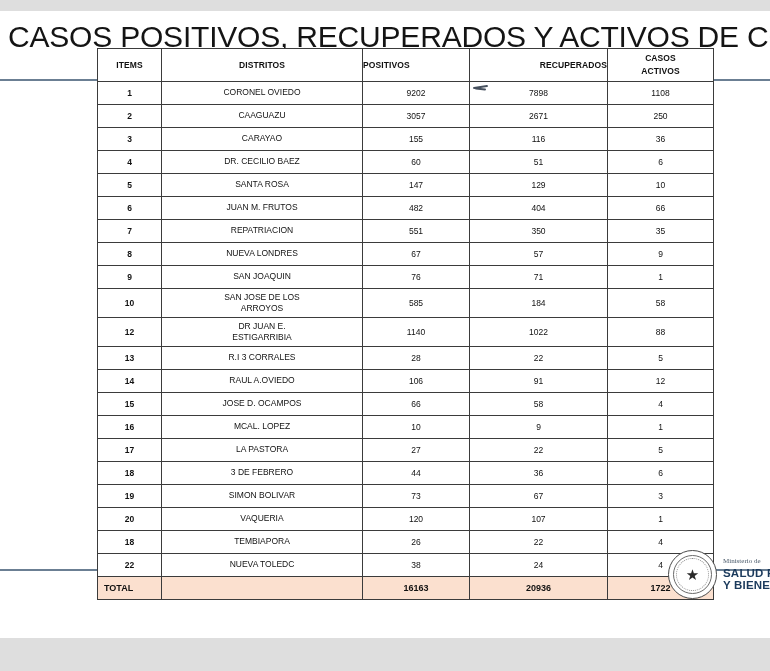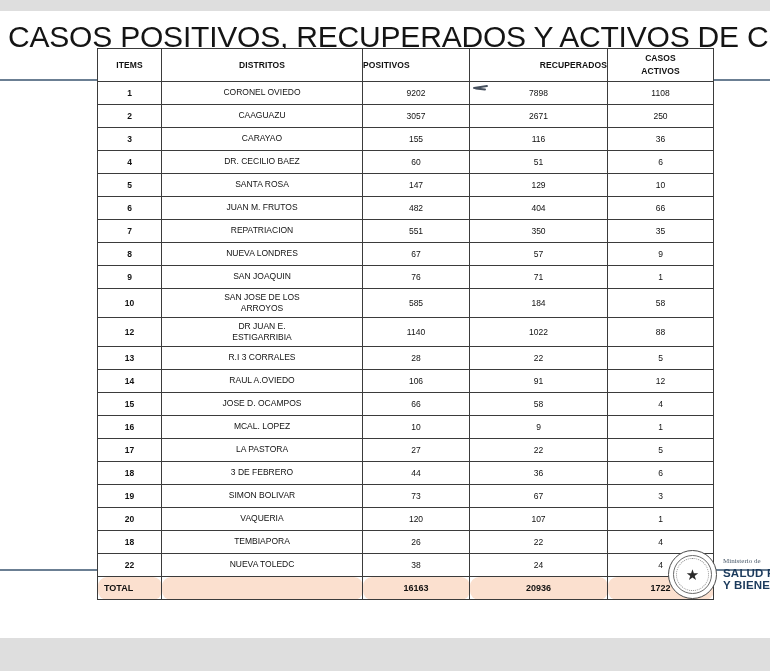"TOTAL" tr.total td { border-radius: 9px -> none }
